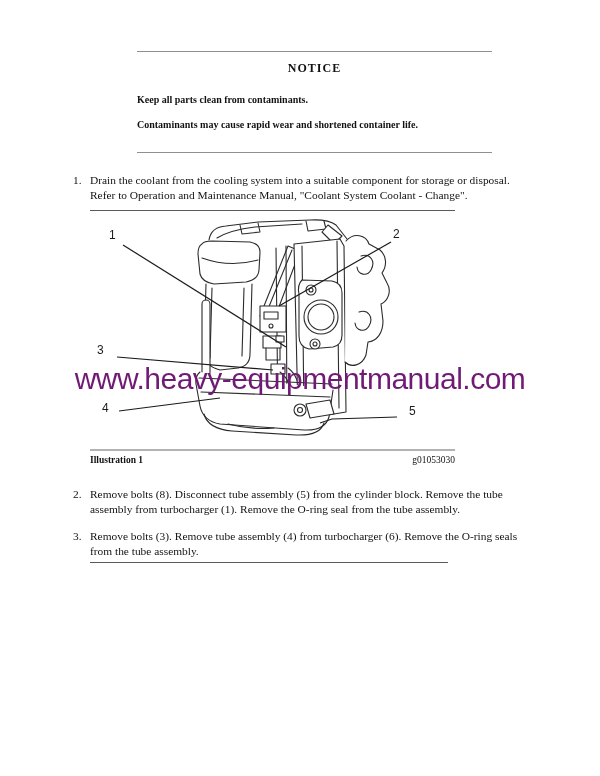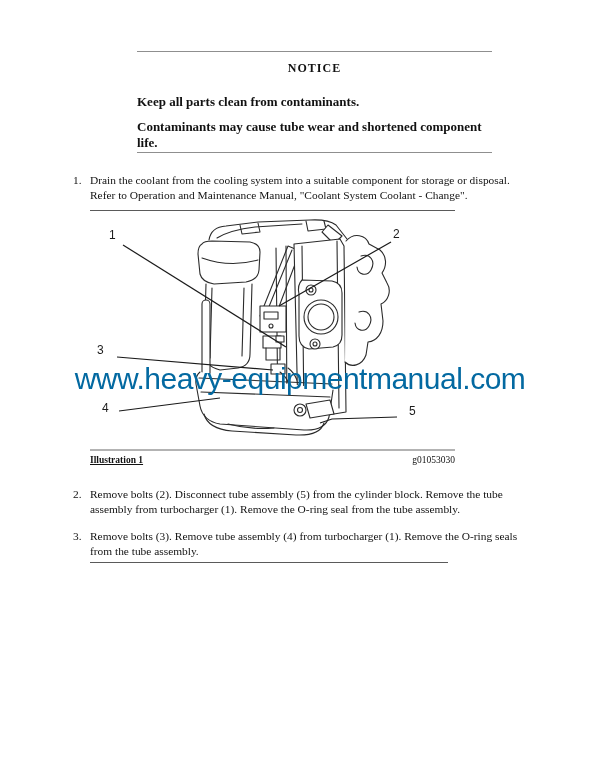"Keep all parts clean from" .notice-p { font-size: 13px -> 10px }
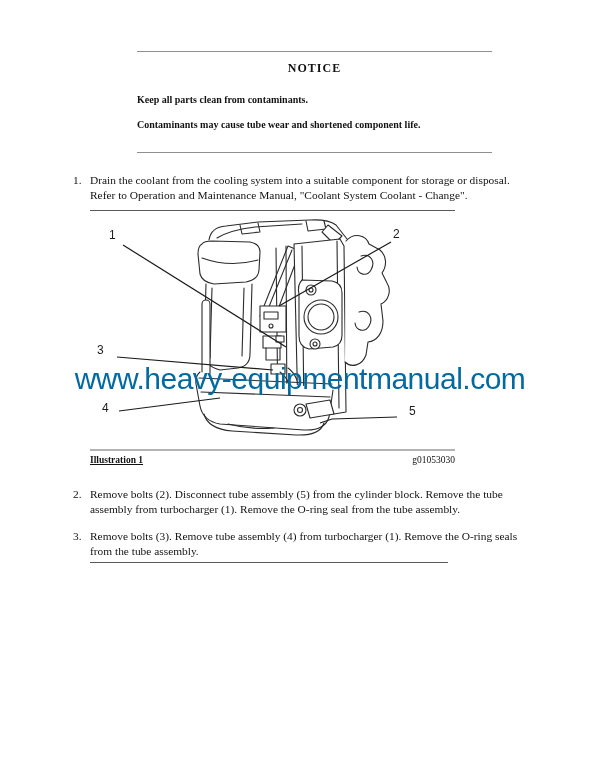"Contaminants may cause tube wear" div.abs { text: tube wear and shortened component -> rapid wear and shortened container }
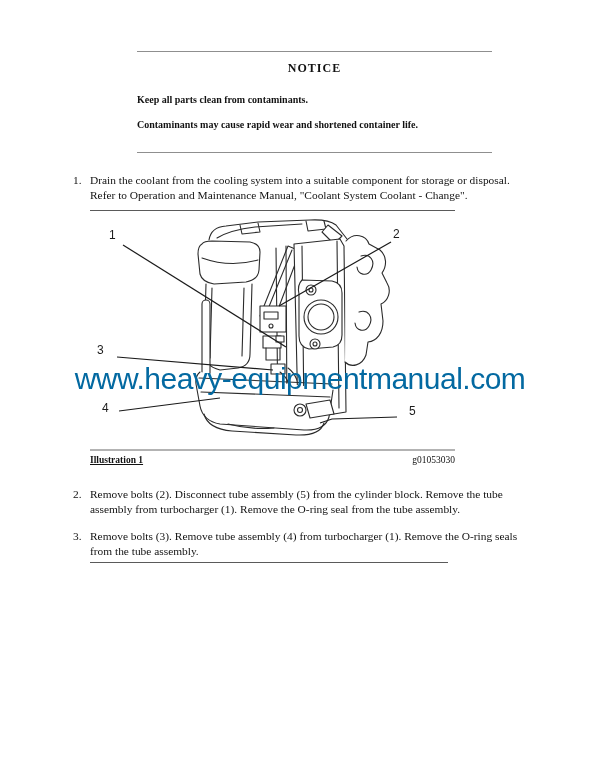"www.heavy-equipmentmanual.com" div.abs { color: #0369a1 -> #701a75 }
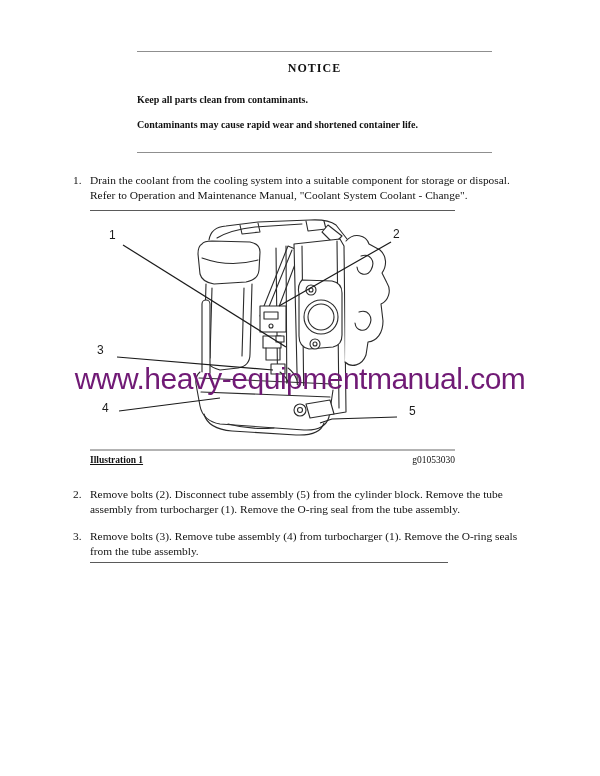"Illustration 1" .caption .cap-l { text-decoration: underline -> none }
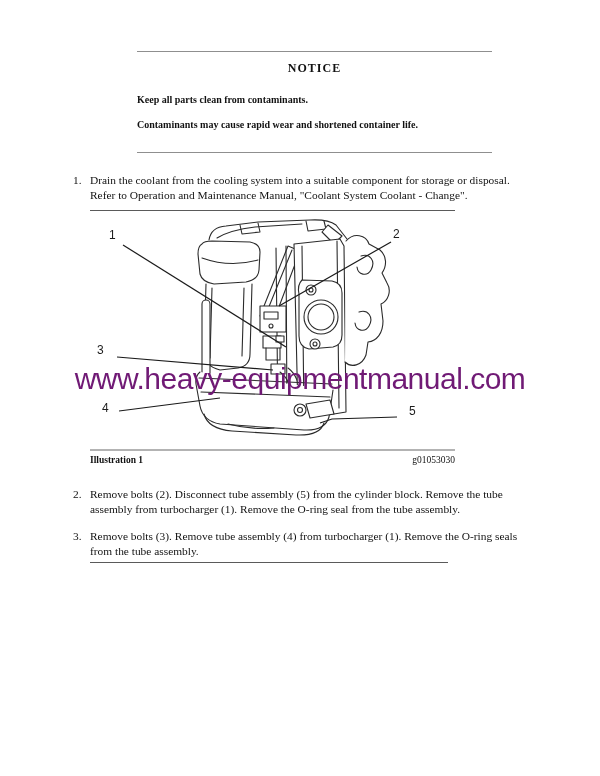"Remove bolts (2). Disconnect tube" span.txt { text: 2 -> 8 }
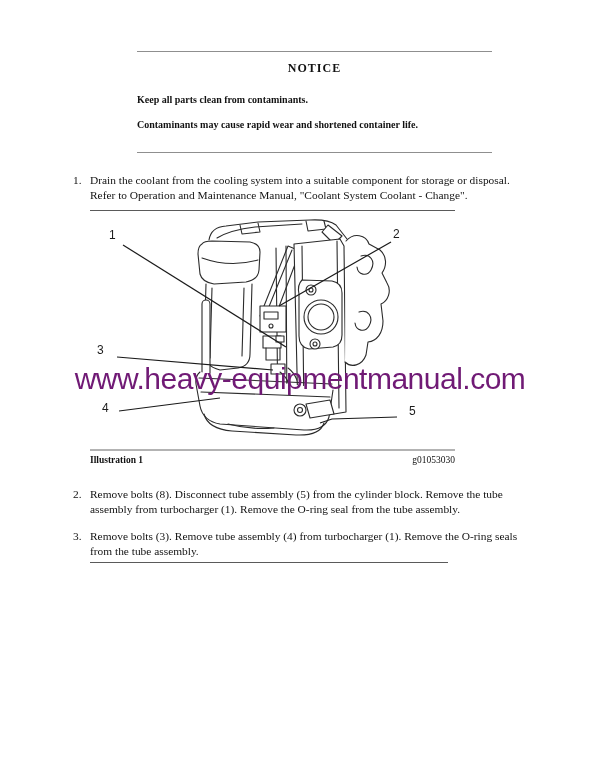"Remove bolts (3). Remove tube" span.txt { text: 1 -> 6 }
